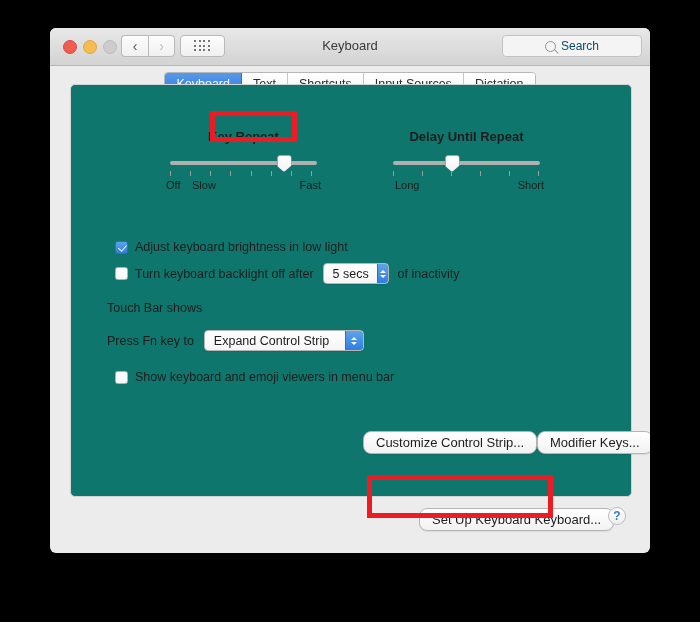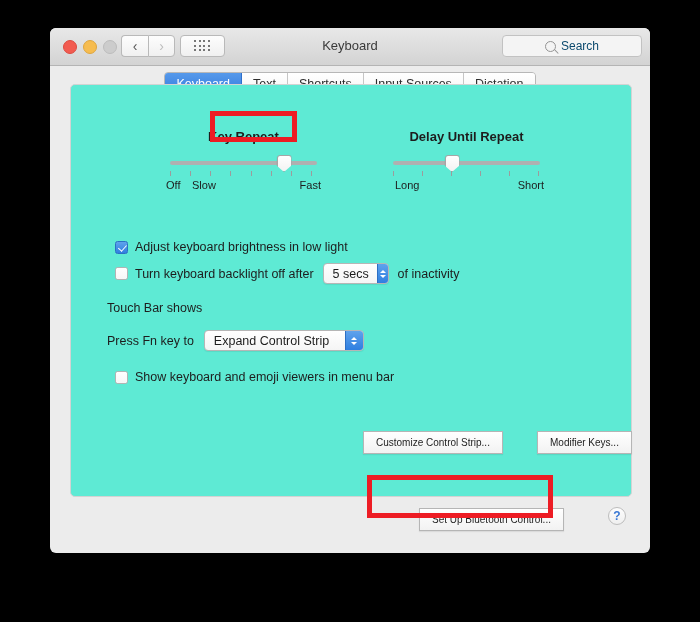"Key Repeat" #panel { background: #5eead4 -> #0f766e }
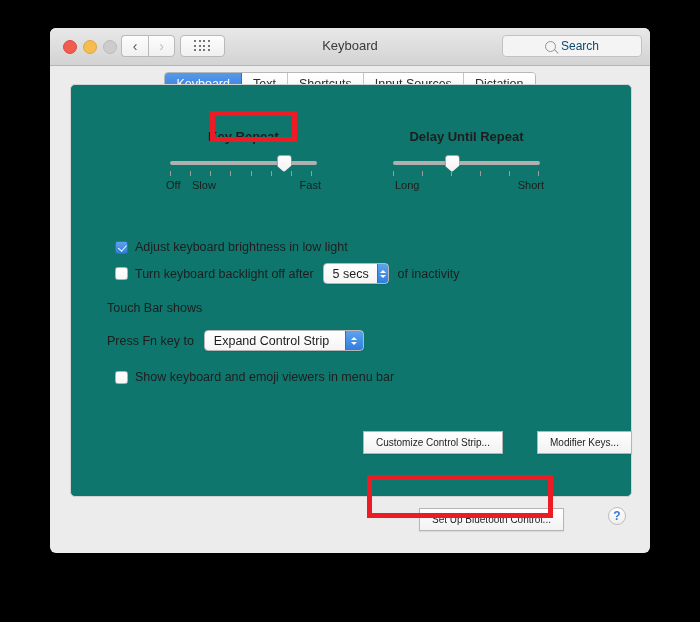"Customize Control Strip..." .pushbtn { border-radius: 0 -> 8px; font-size: 10px -> 13px }
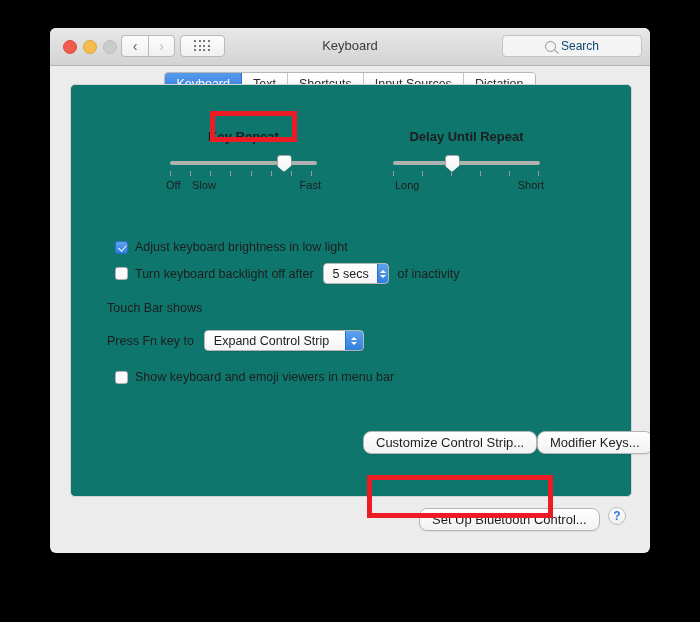"Set Up Bluetooth Control..." div.pushbtn { text: Bluetooth Control -> Keyboard Keyboard }
